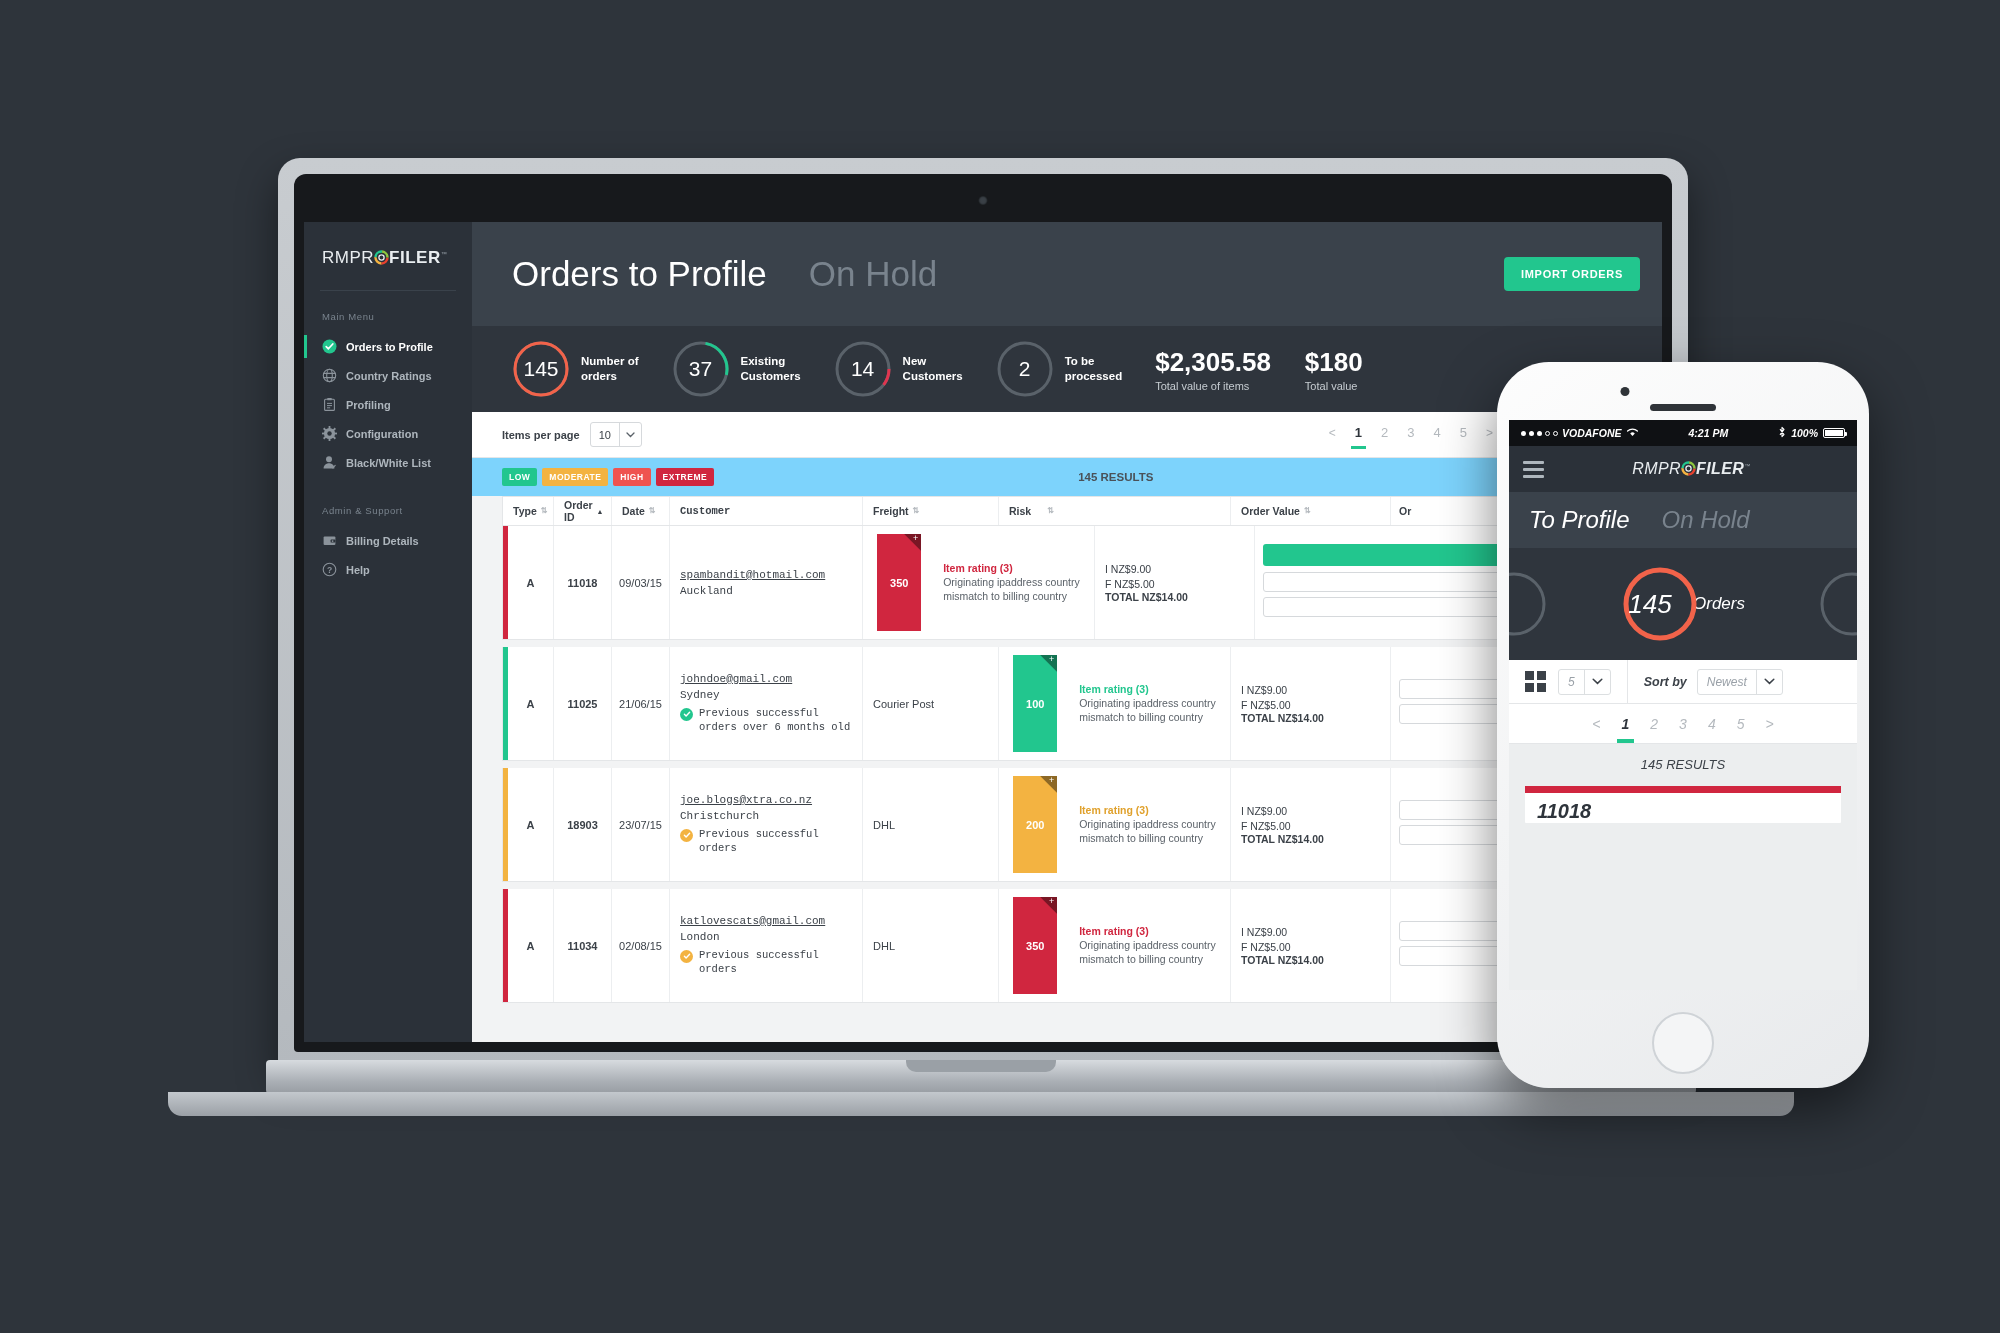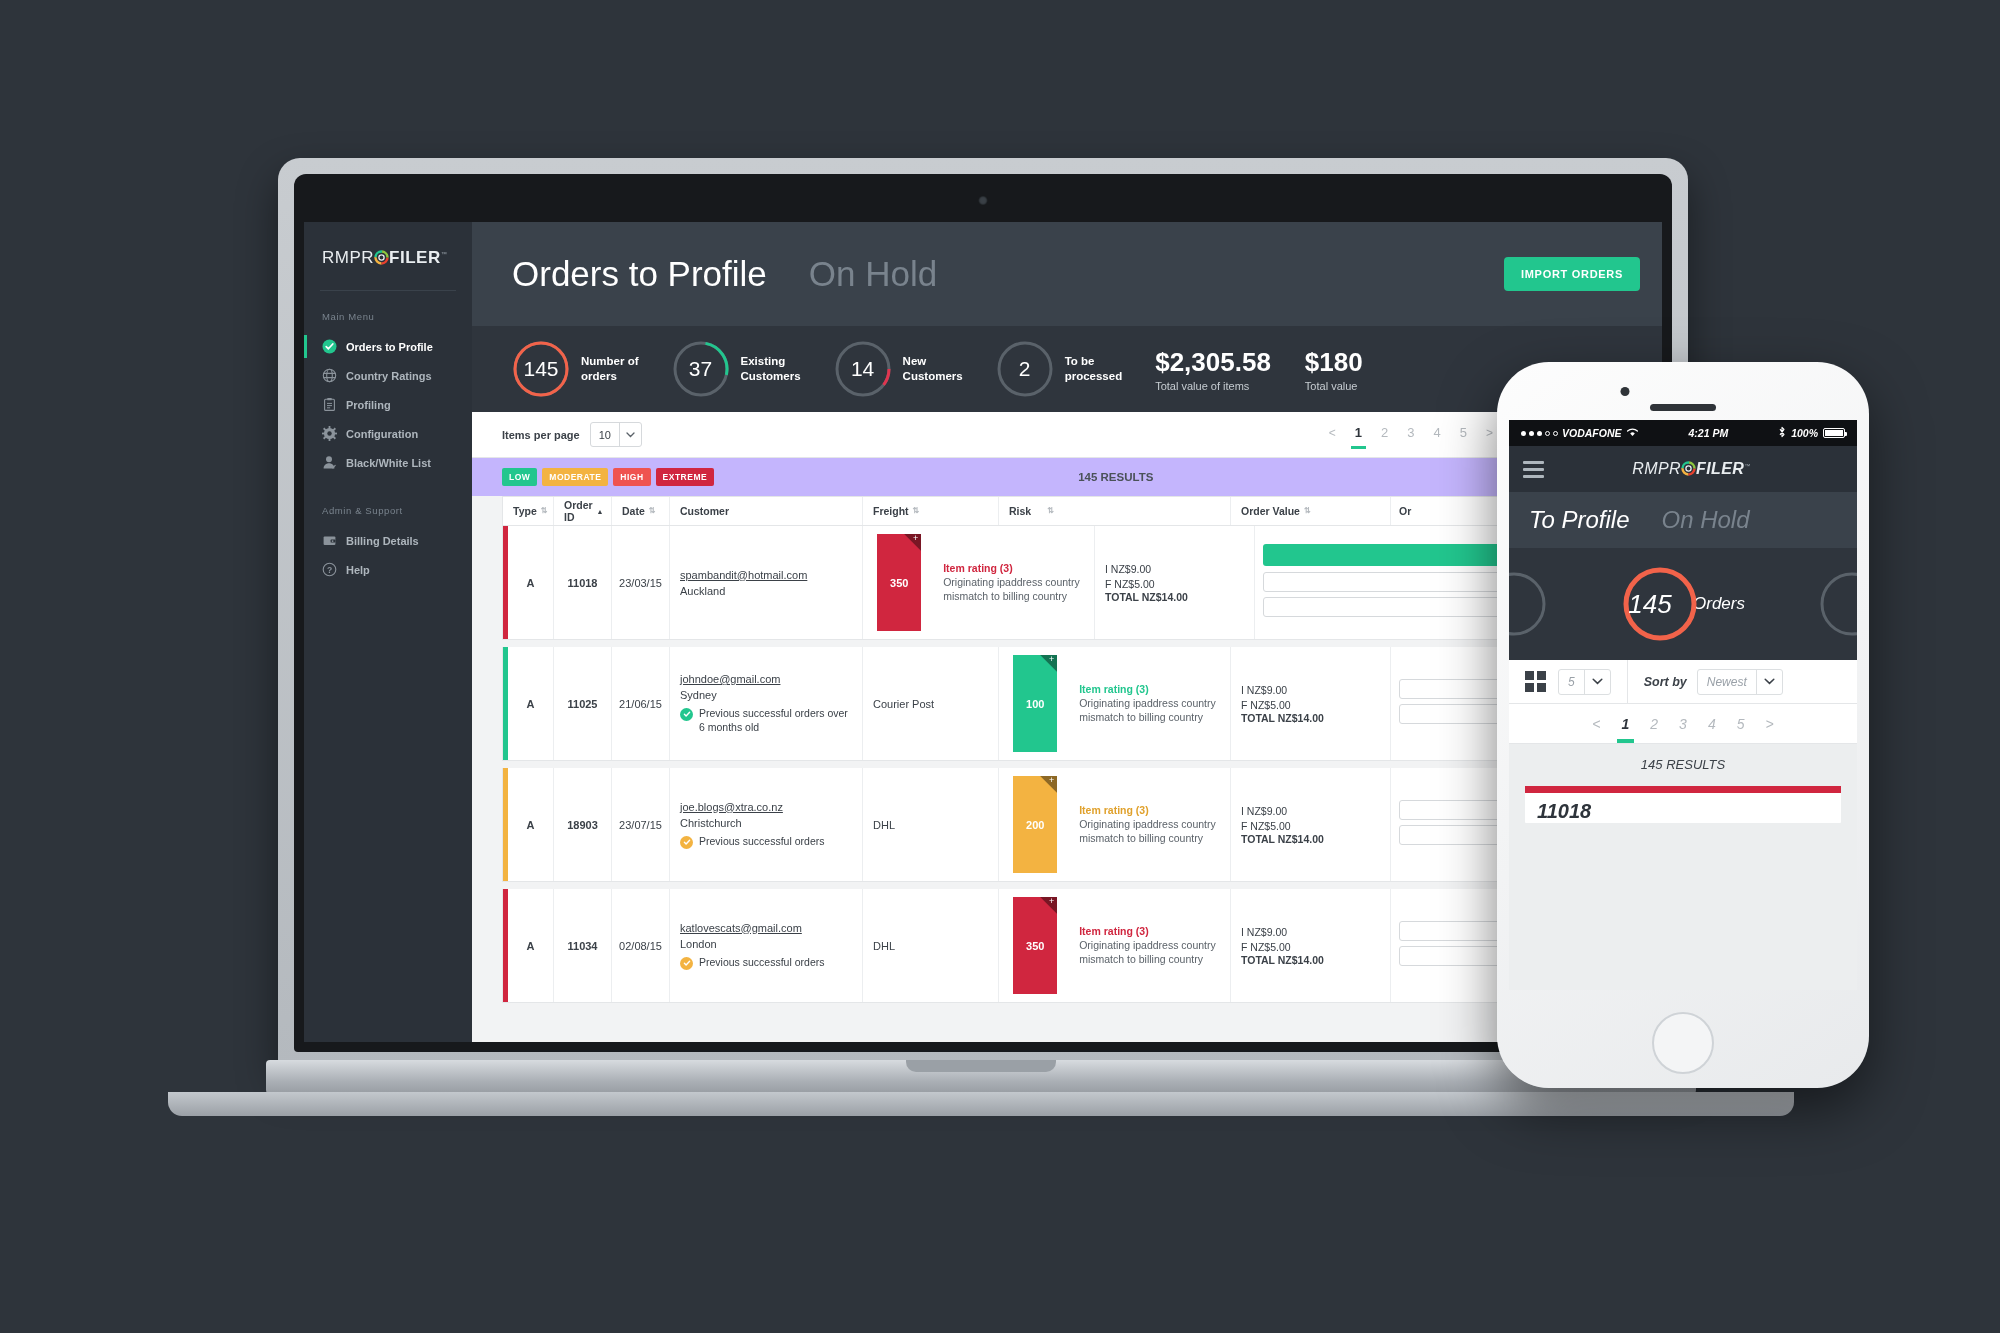"LOW" .filterbar { background: #c4b5fd -> #7dd3fc }
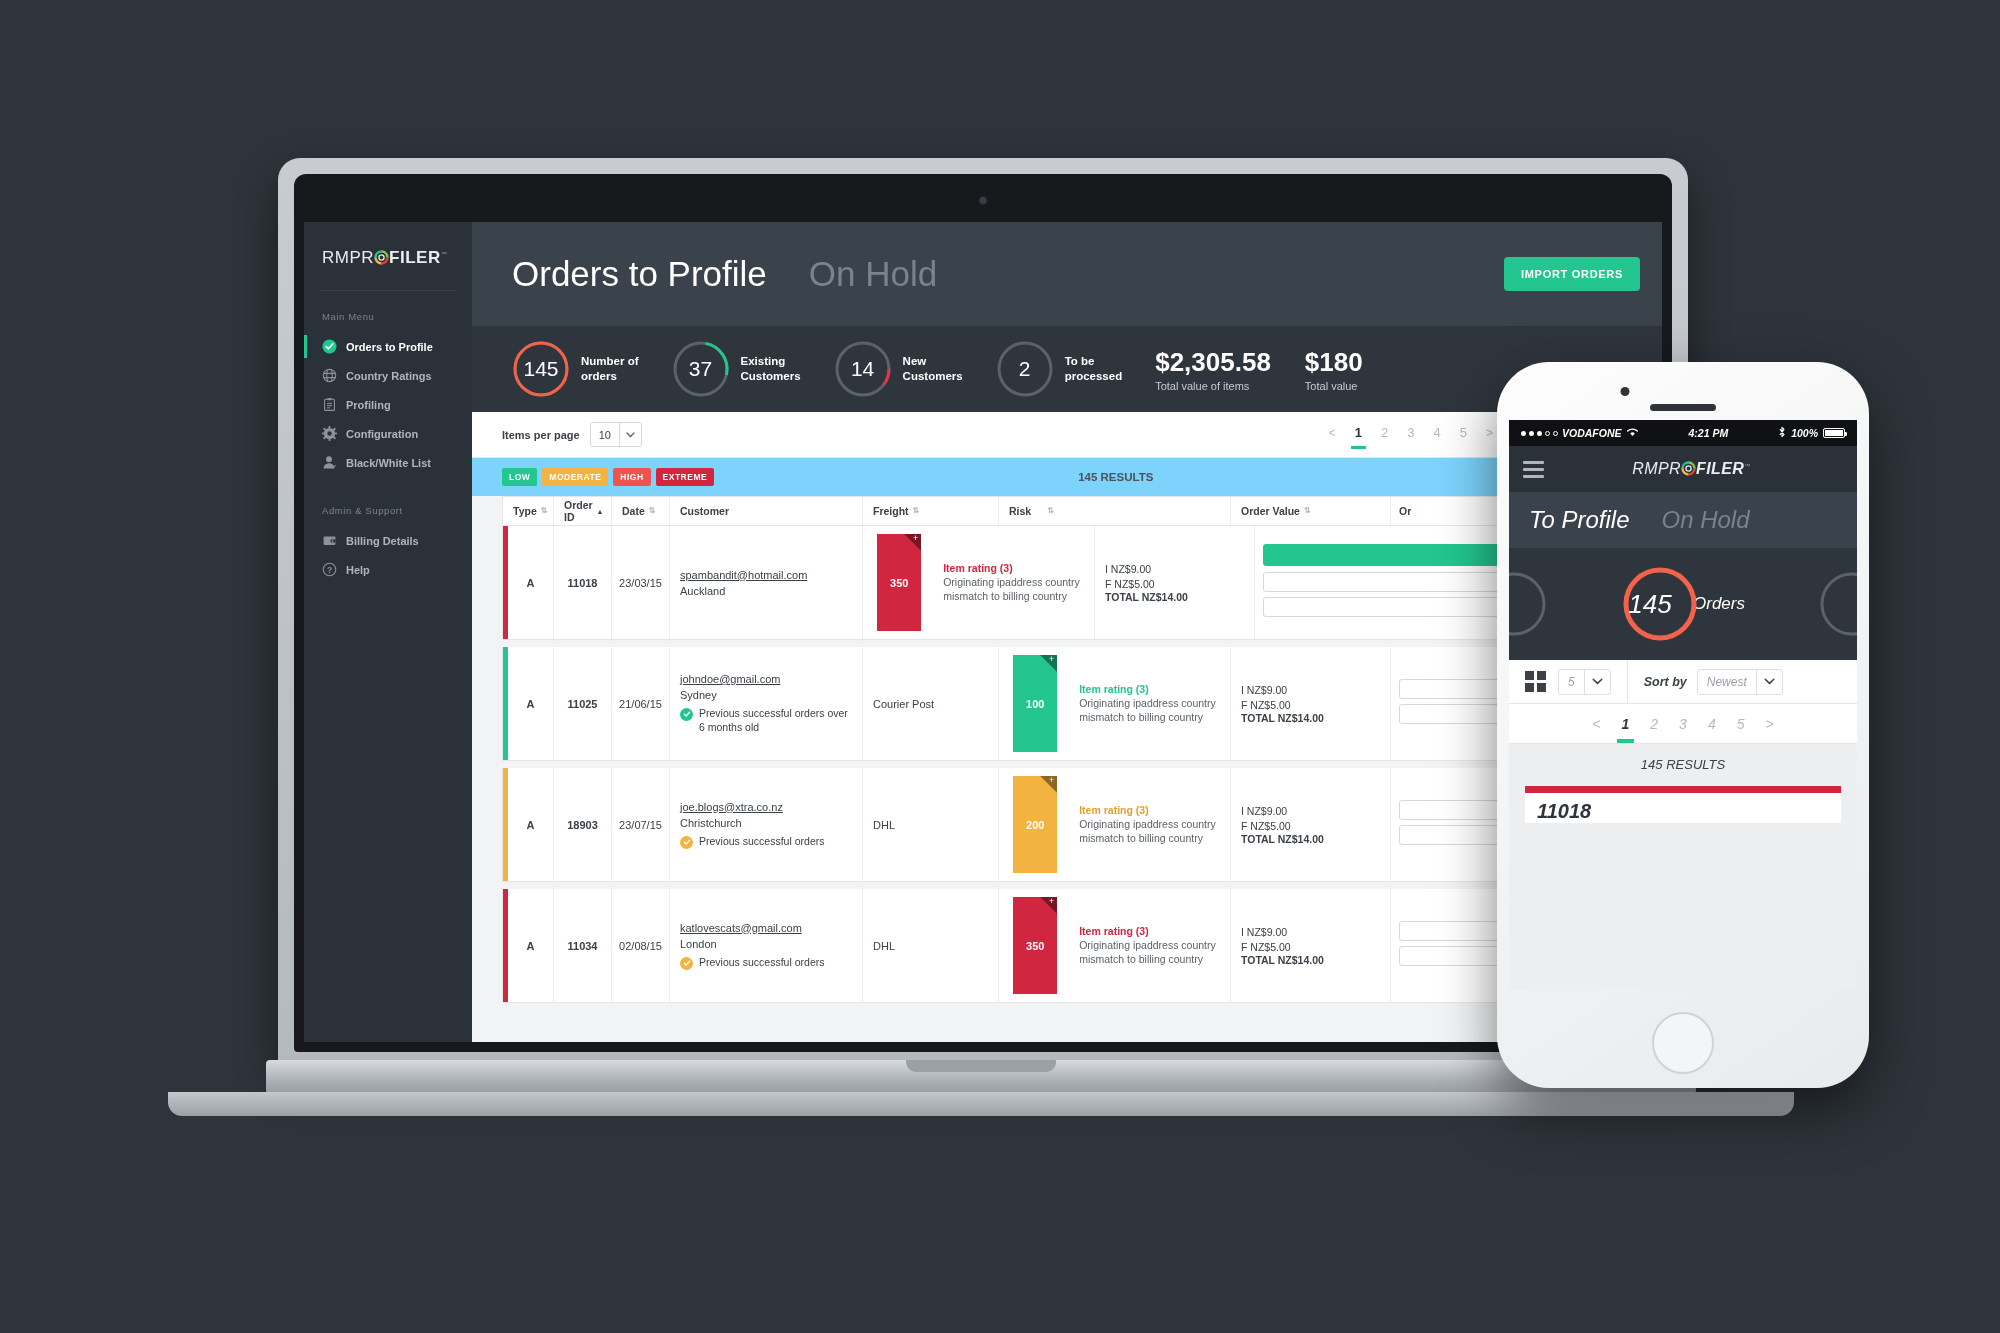"Customer" .c-cust { font-family: none -> Liberation Mono, monospace }
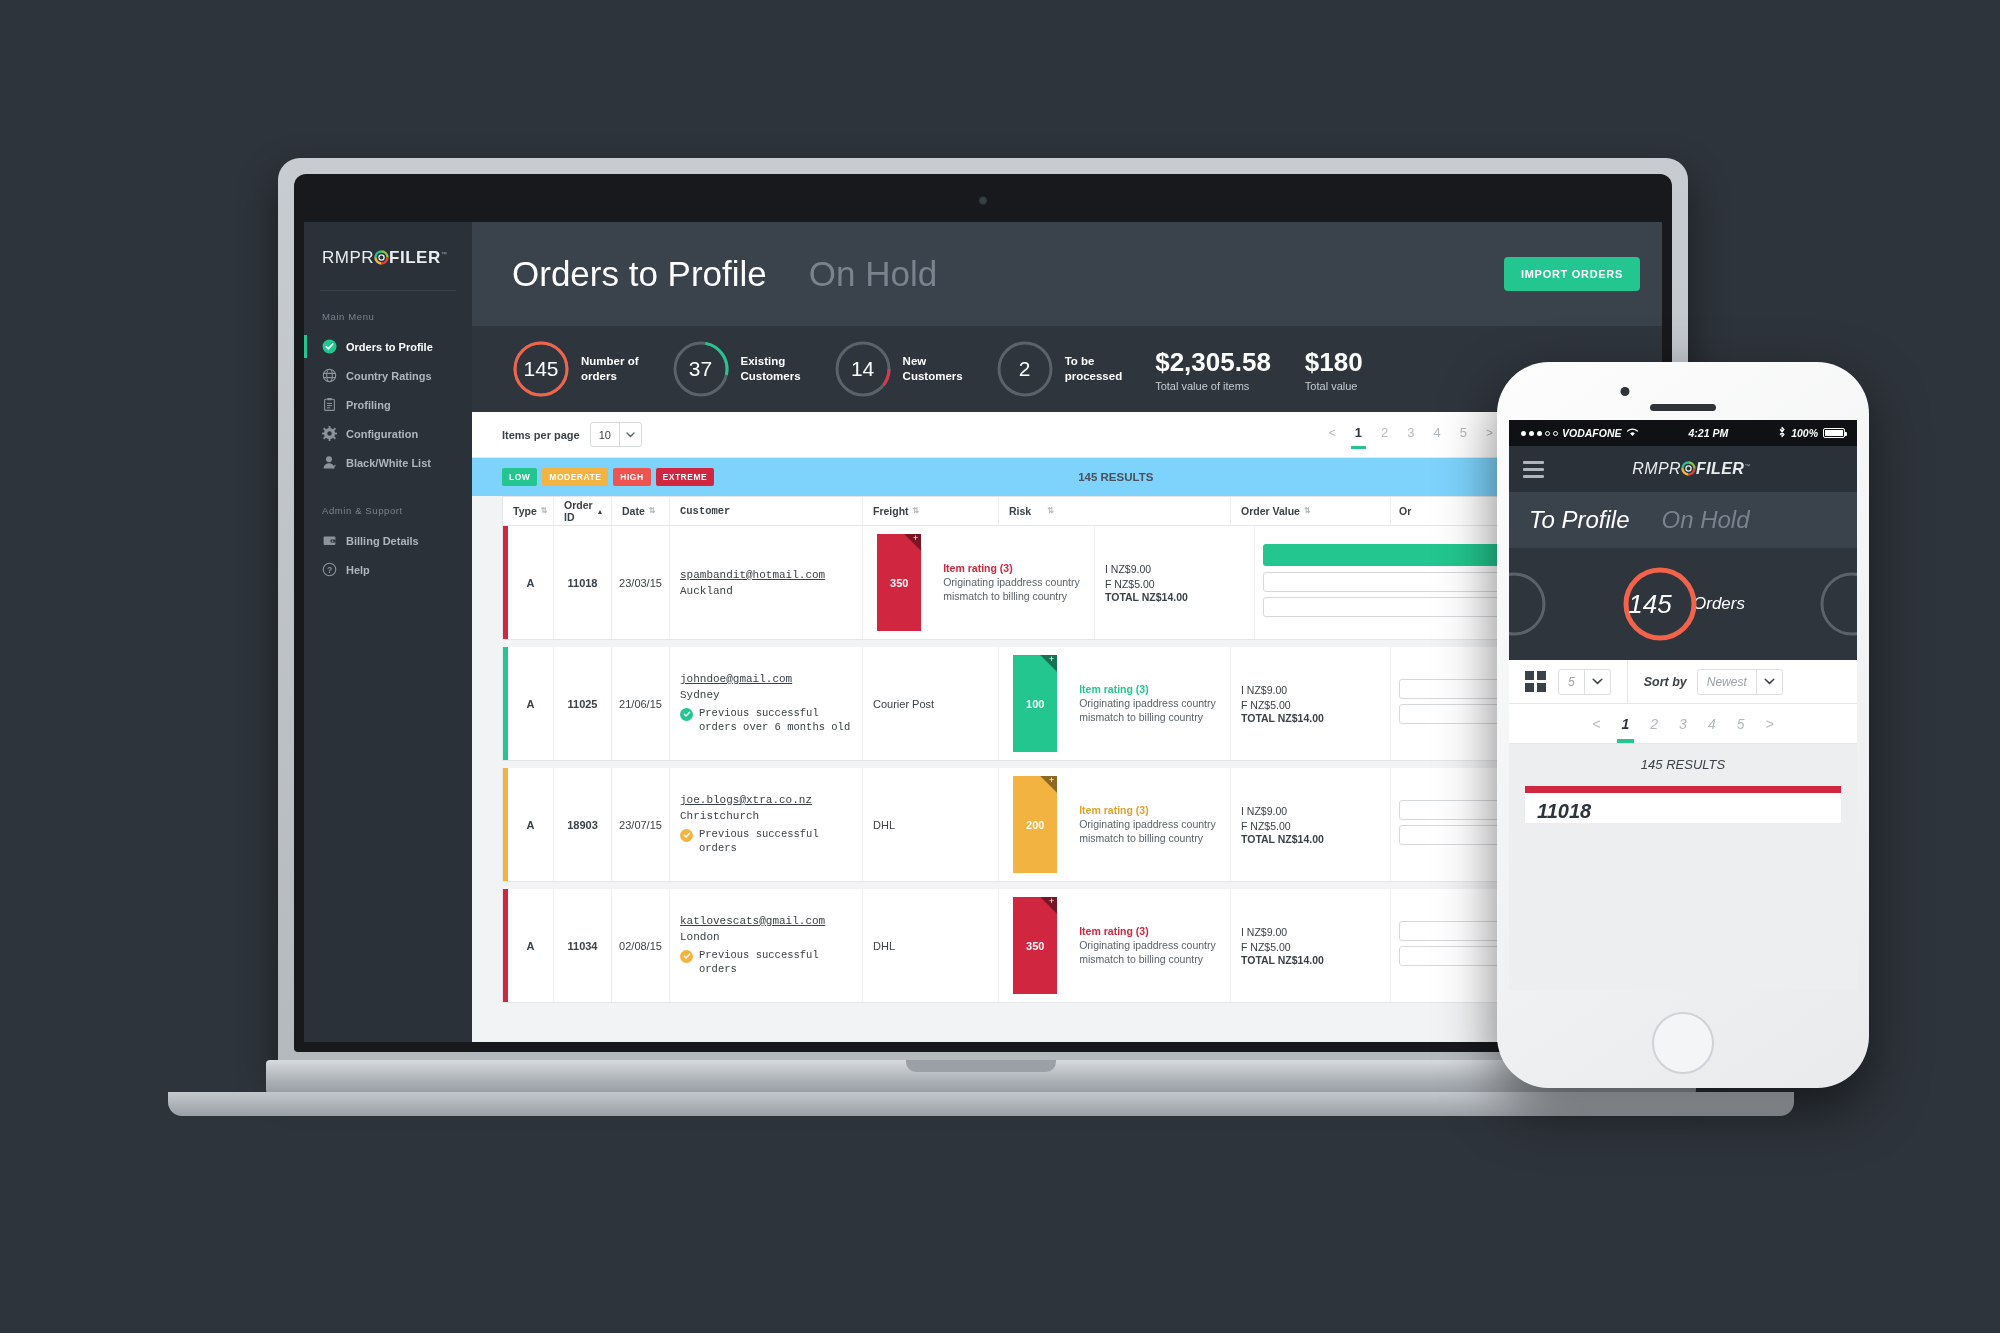"23/03/15" div.td { text: 23/03/15 -> 09/03/15 }
